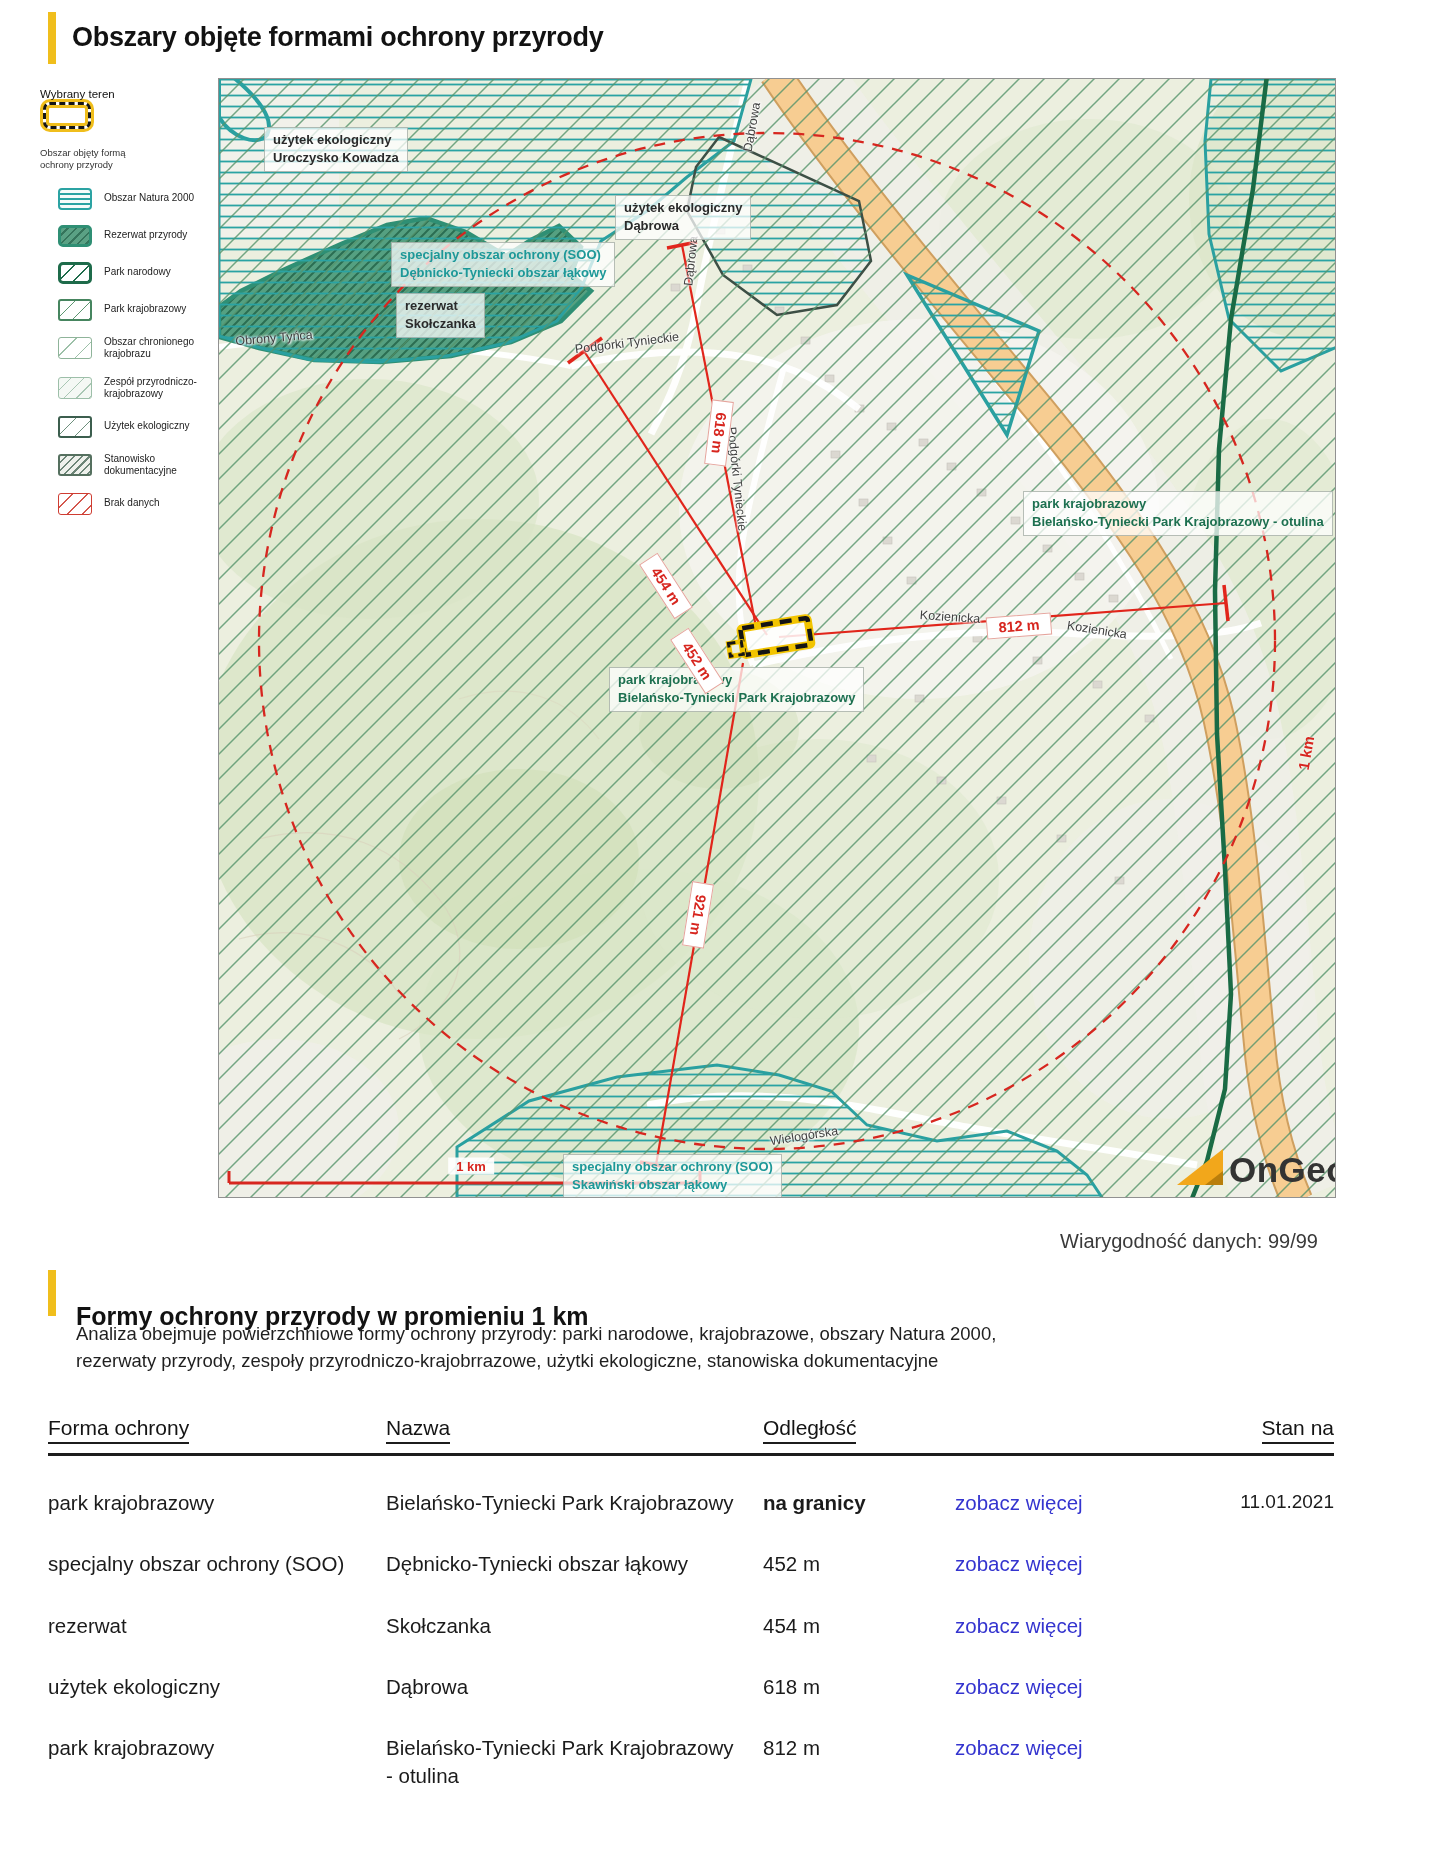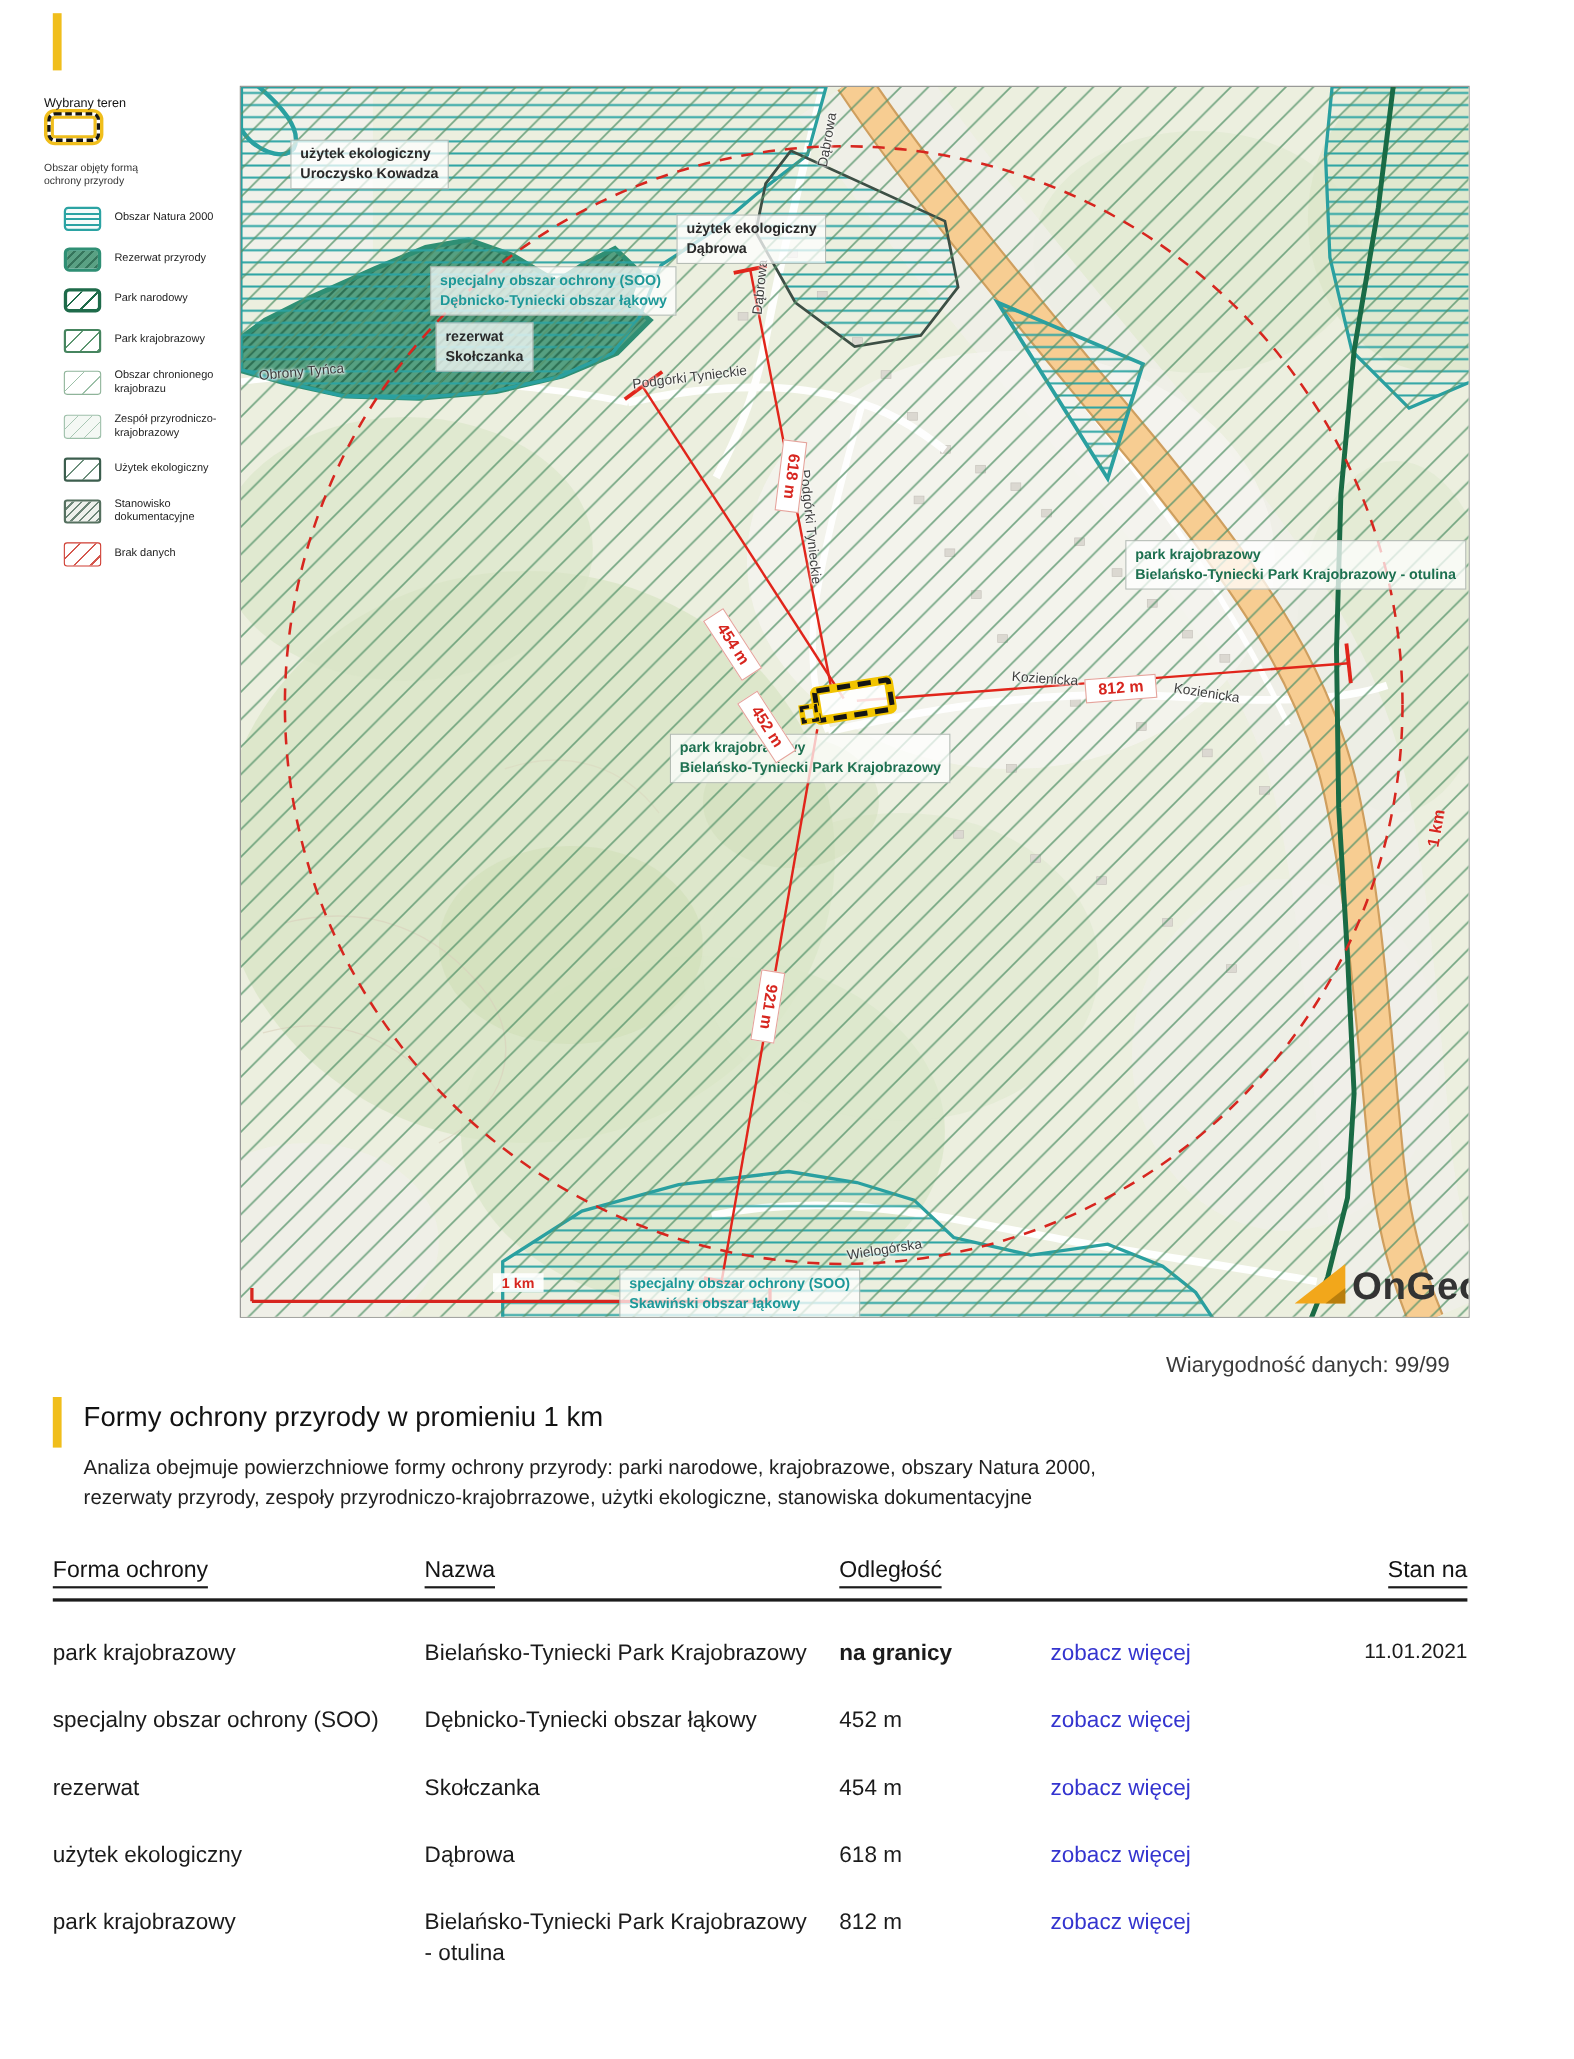"Obszary objęte formami ochrony przyrody" h1.page-title { html: none -> <h1>Obszary objęte formami ochrony przyrody</h1> }
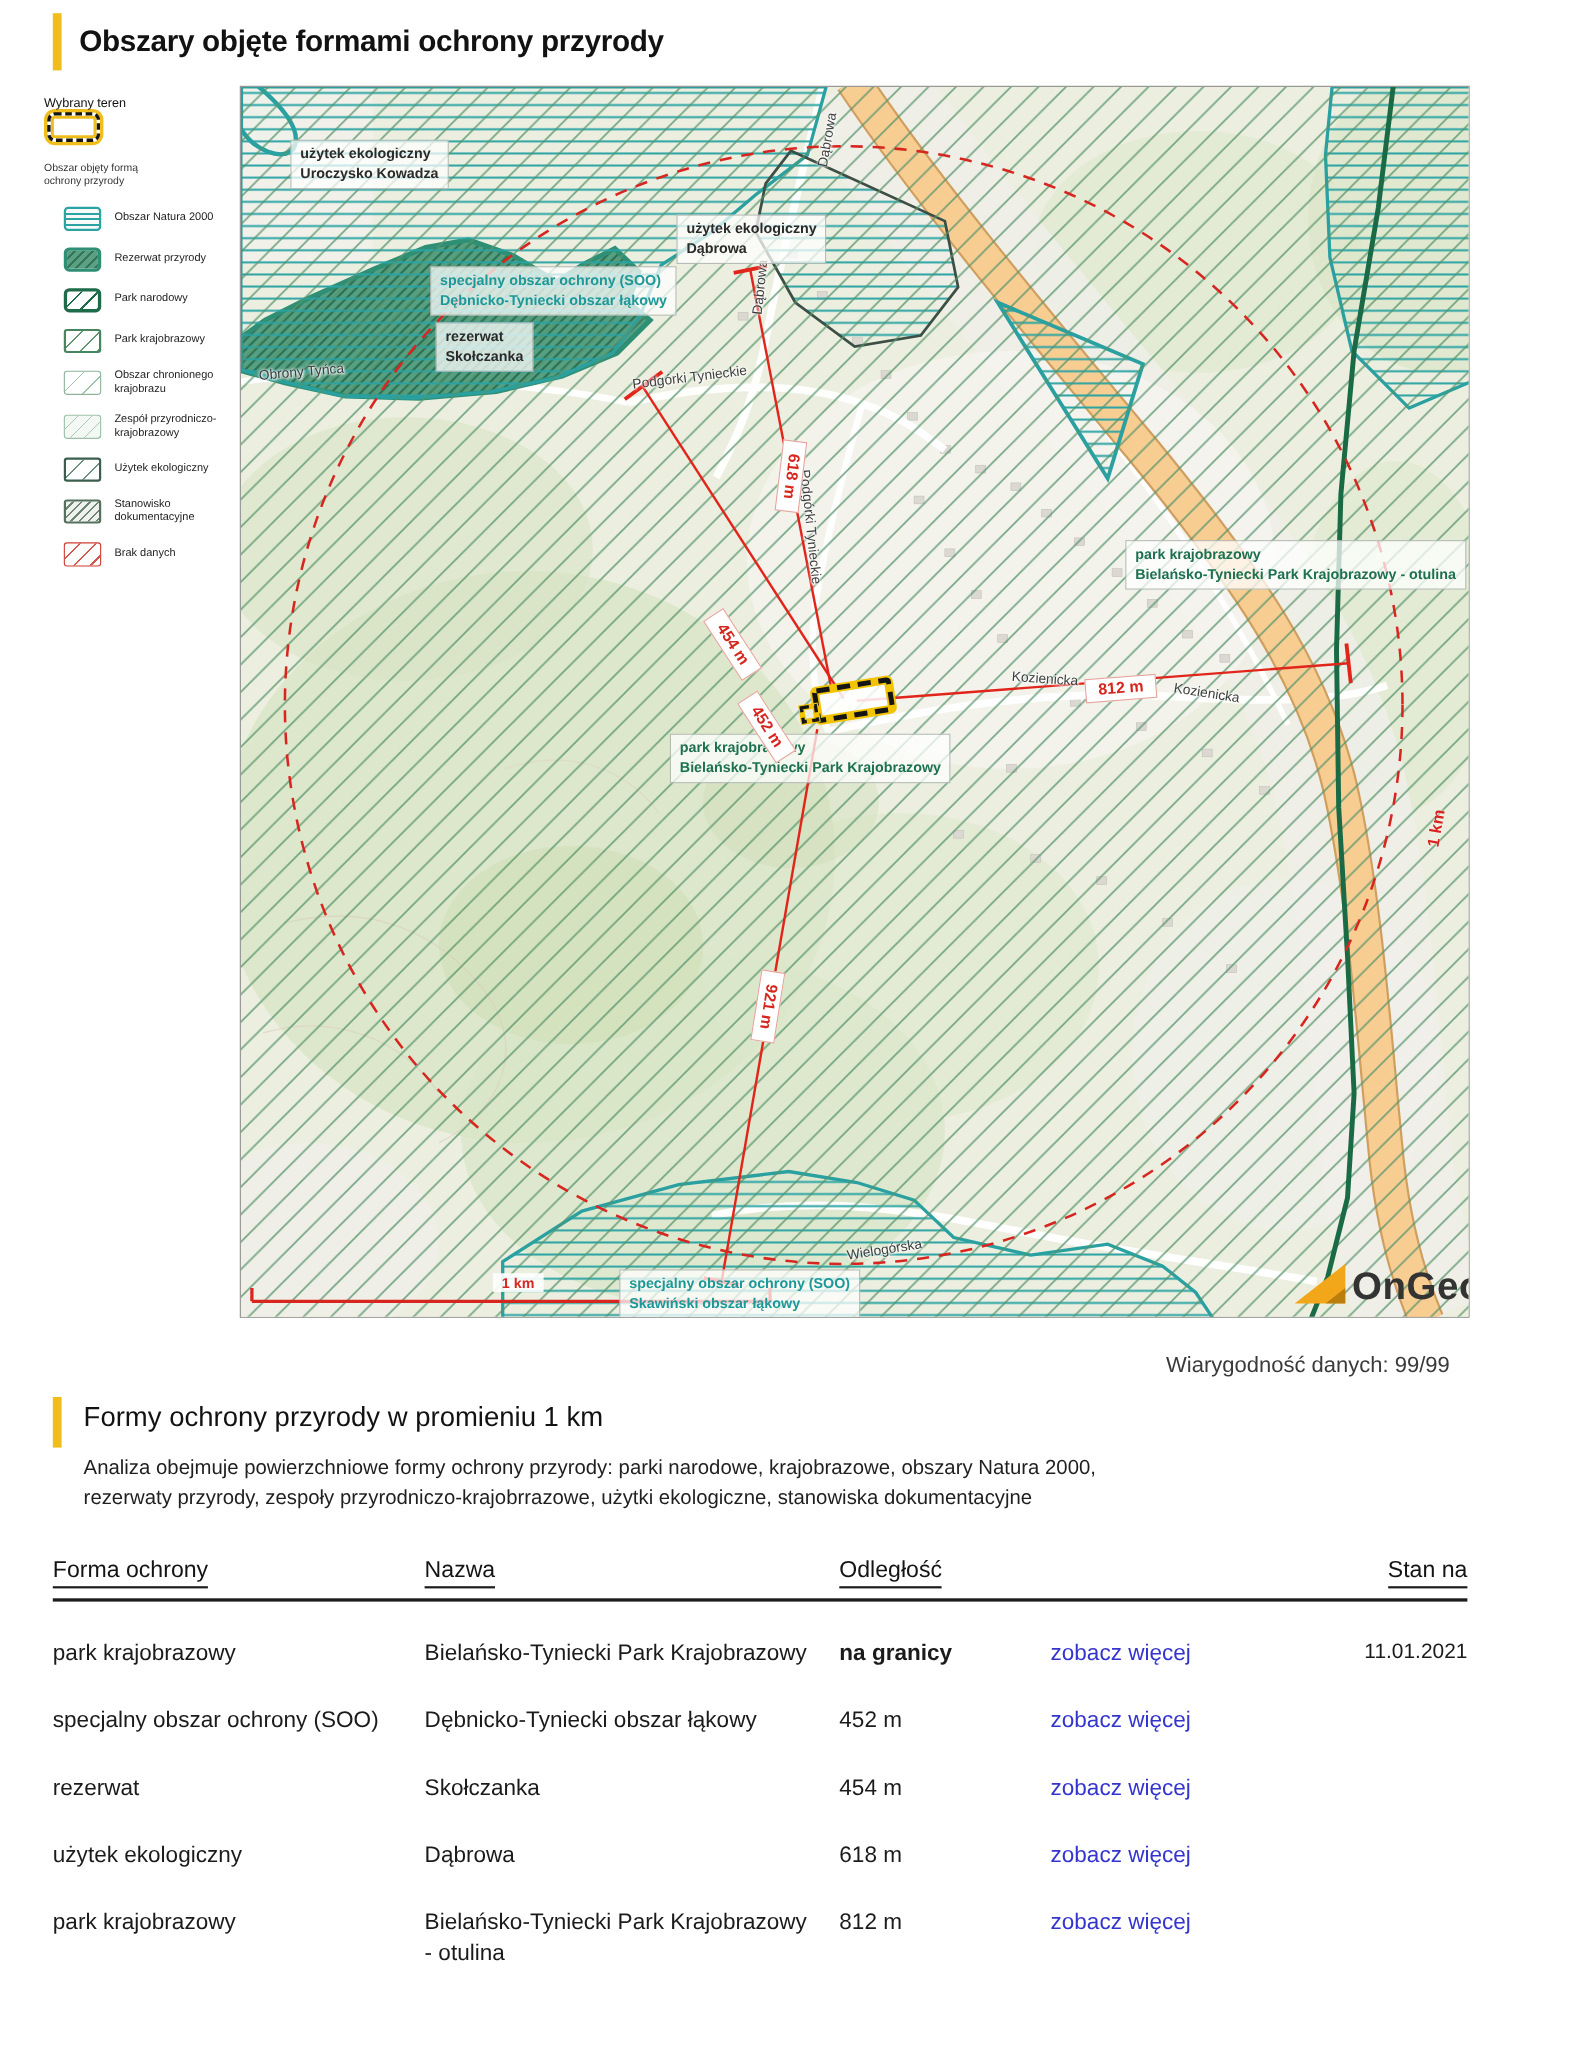"Formy ochrony przyrody w promieniu" .section-title { font-weight: 400 -> 700; top: 1274px -> 1302px }
